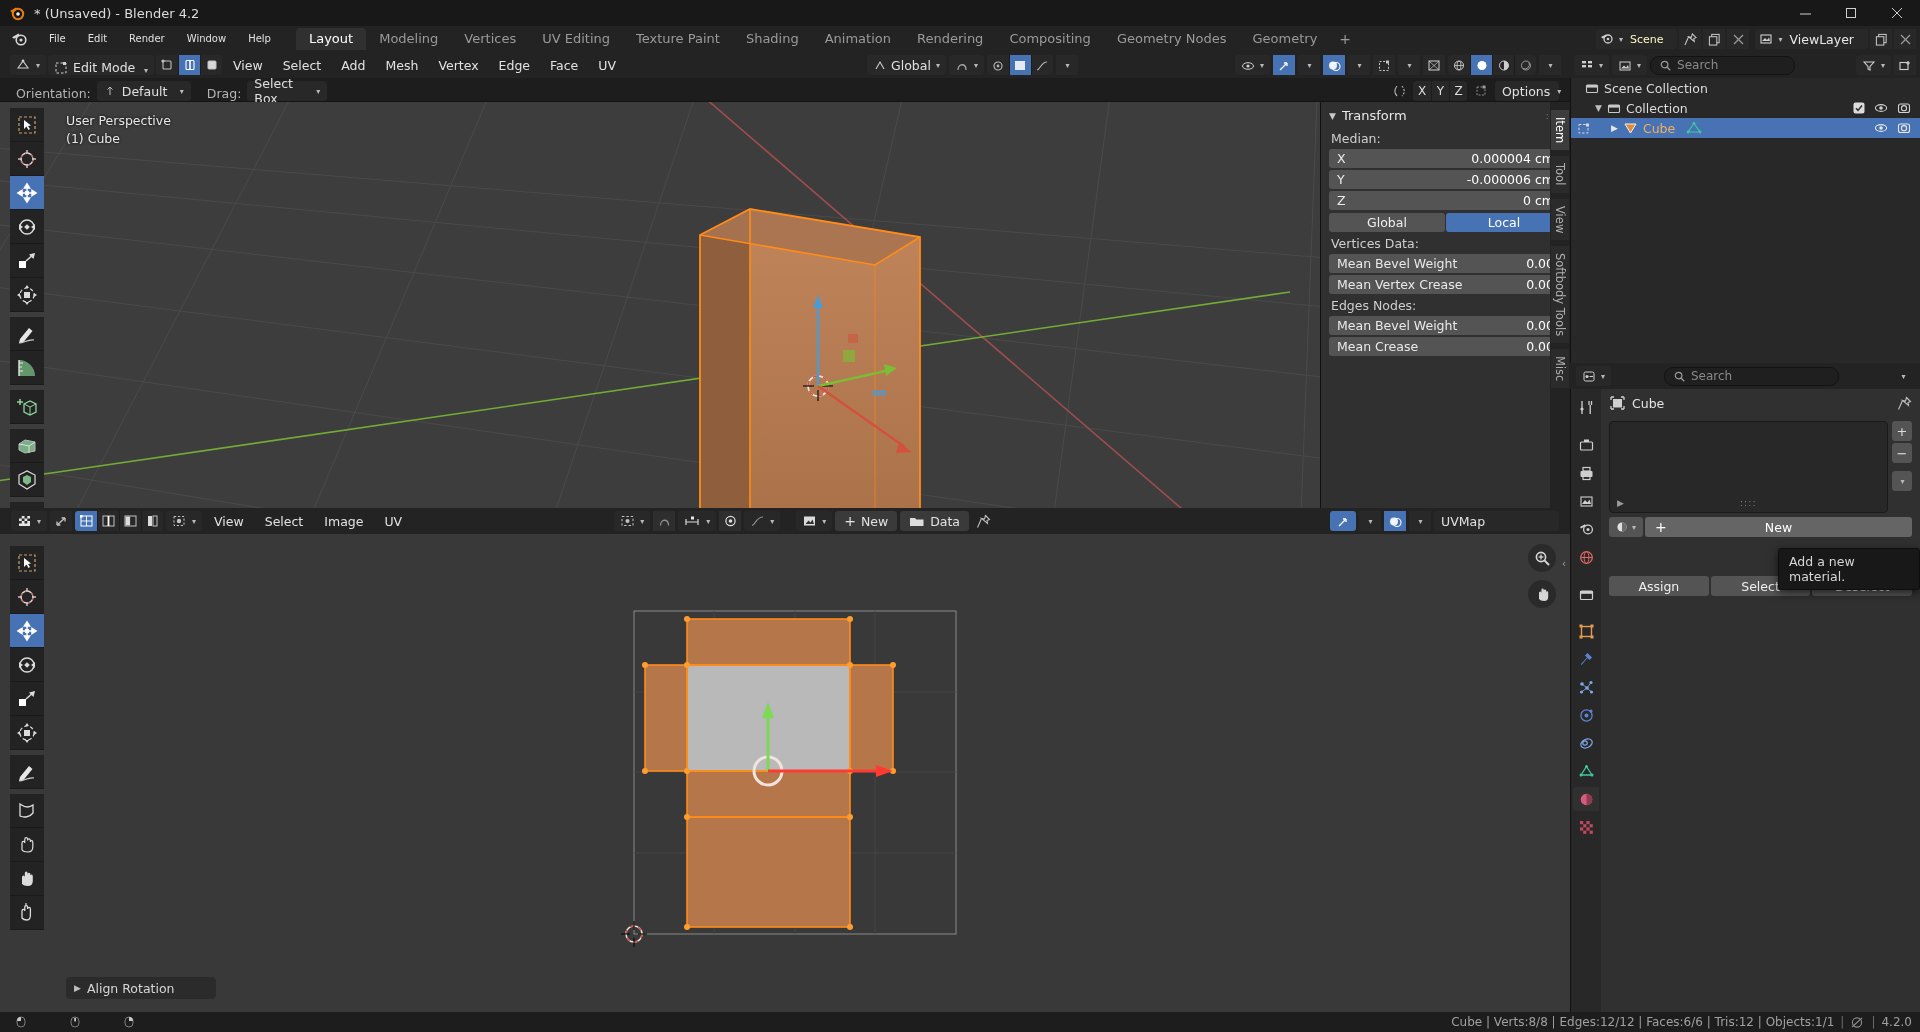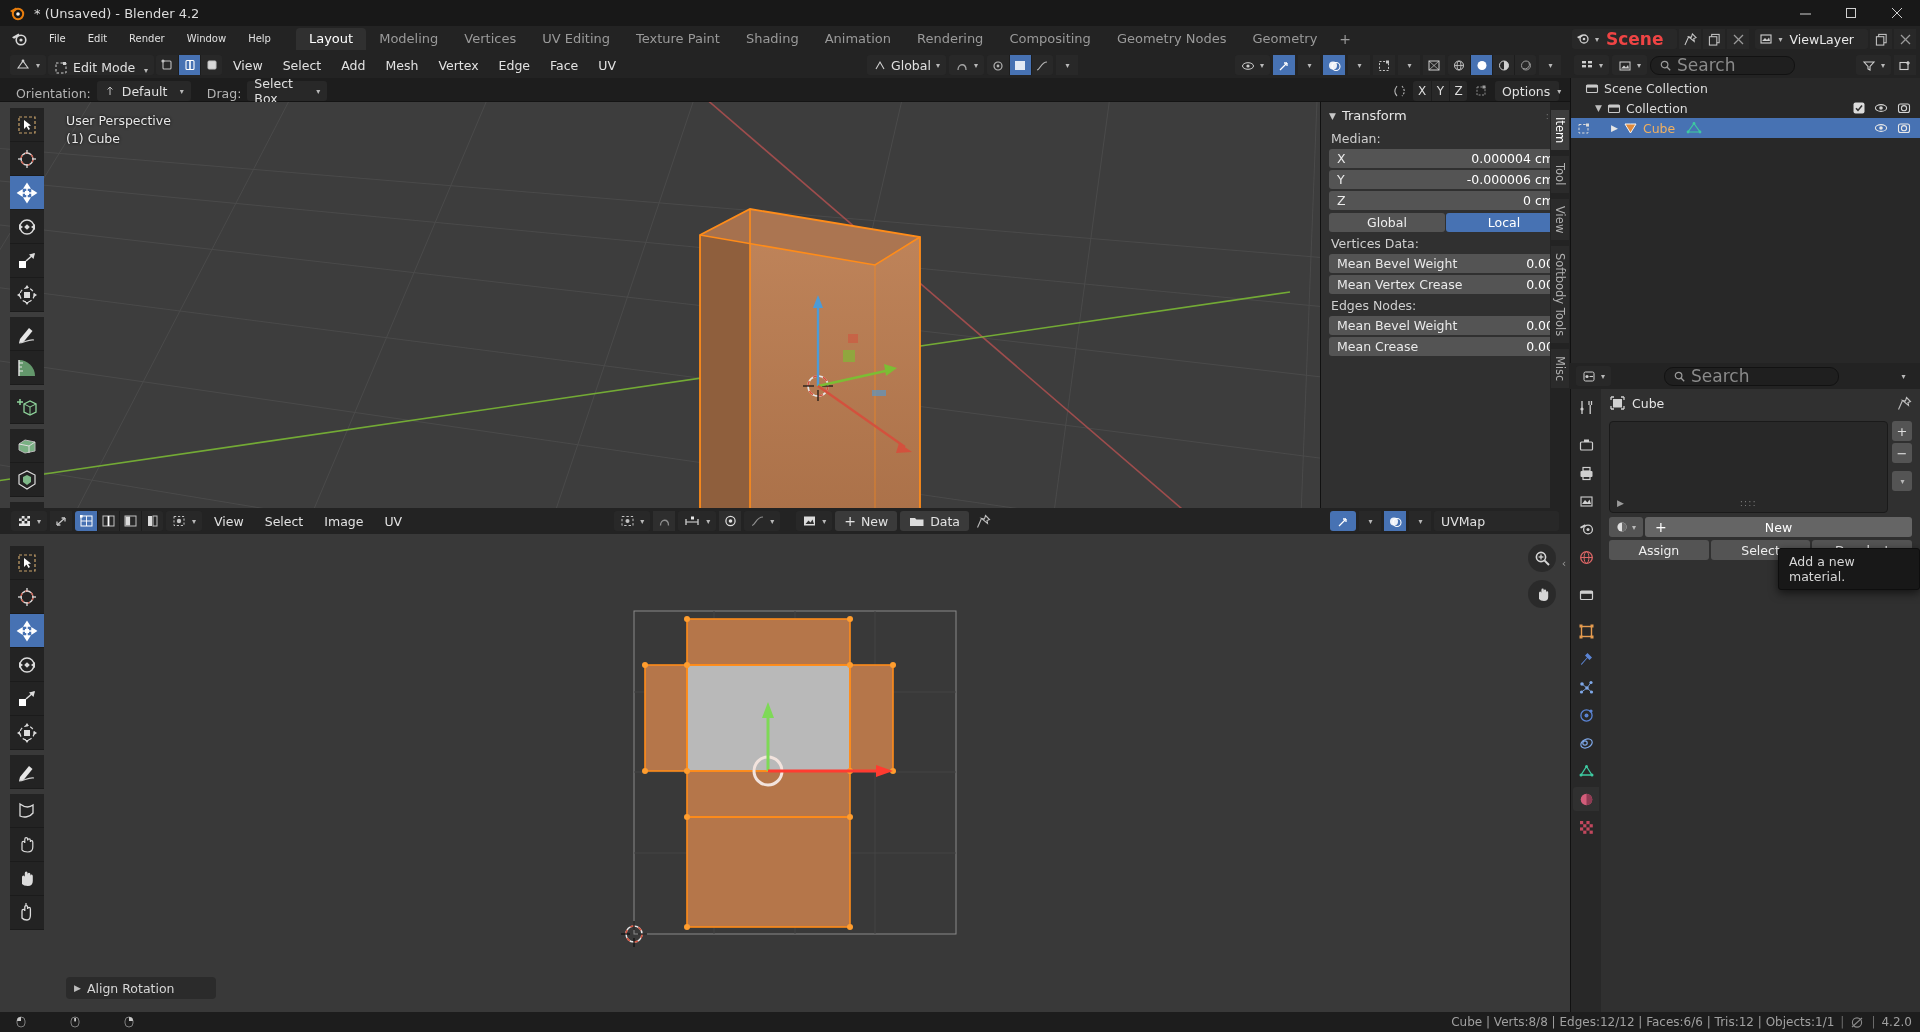"Scene" span { color: #ef4444 -> #fef9c3; font-size: 17px -> 11px; font-weight: bold -> none }
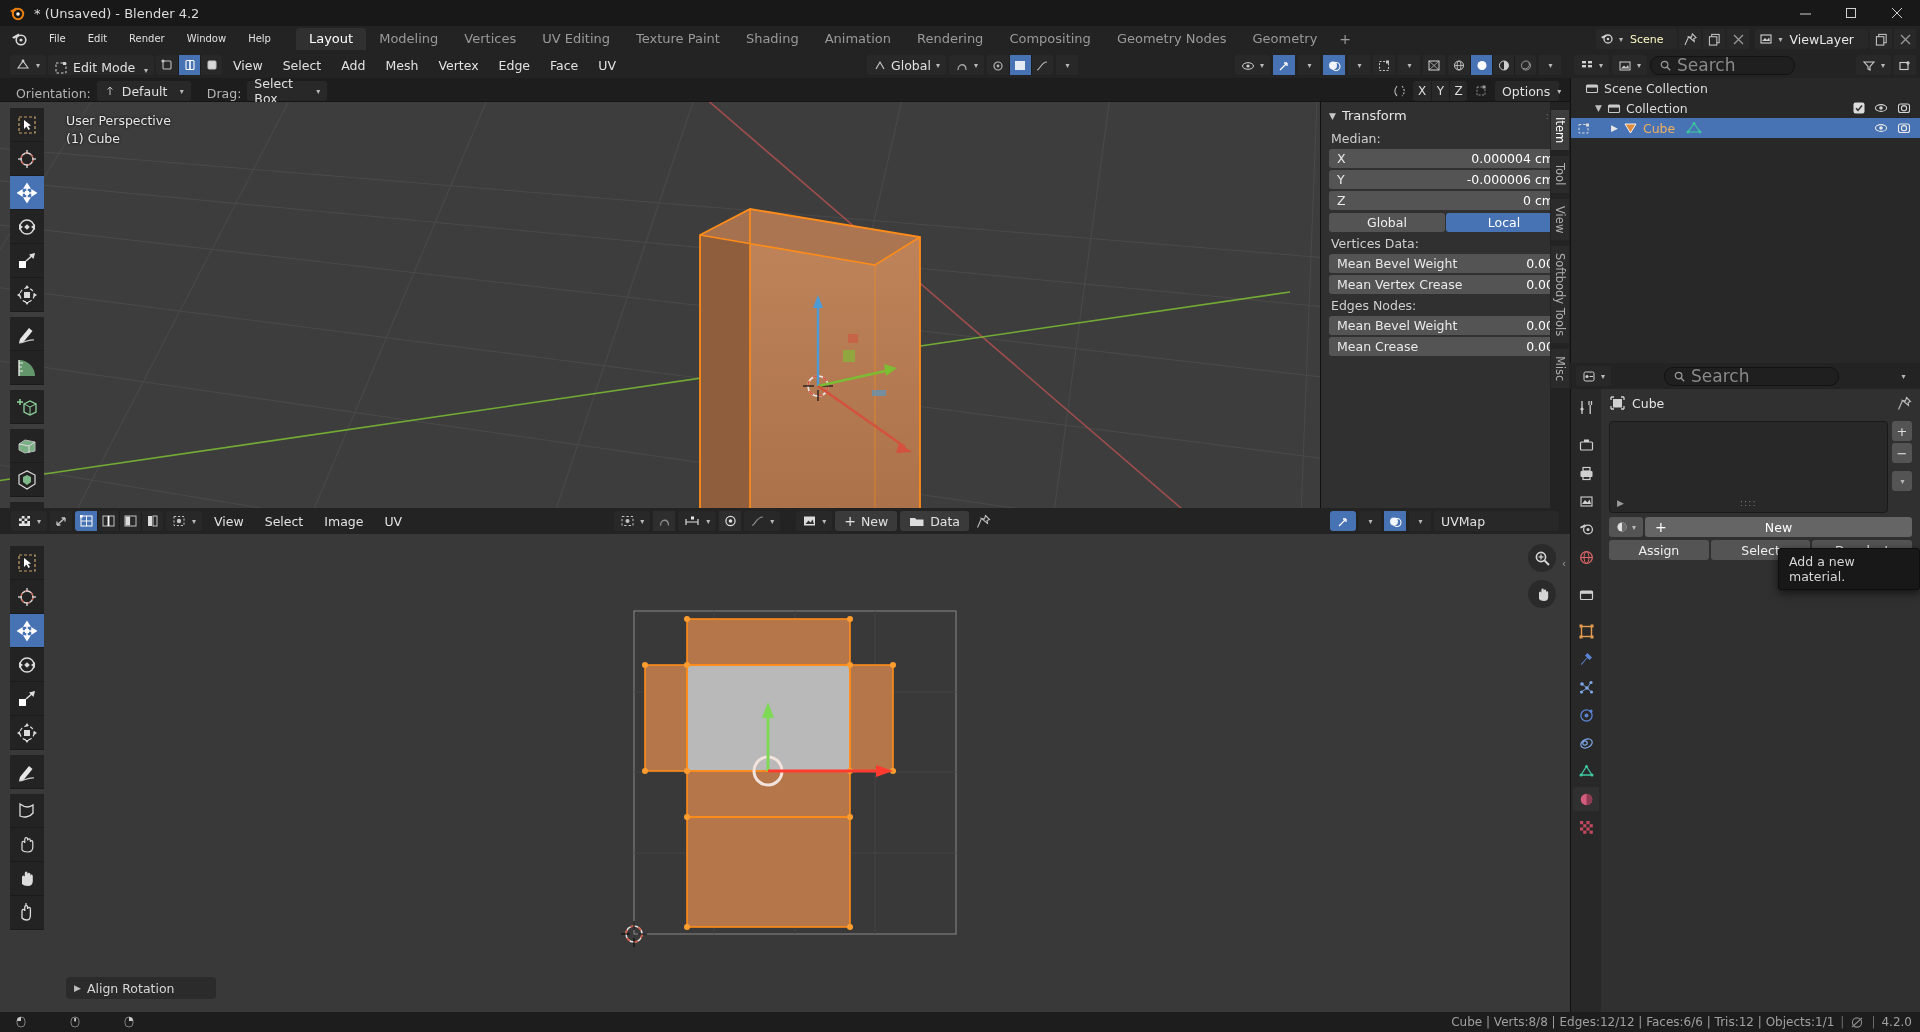"Search" .search-box { font-size: 17px -> 12px }
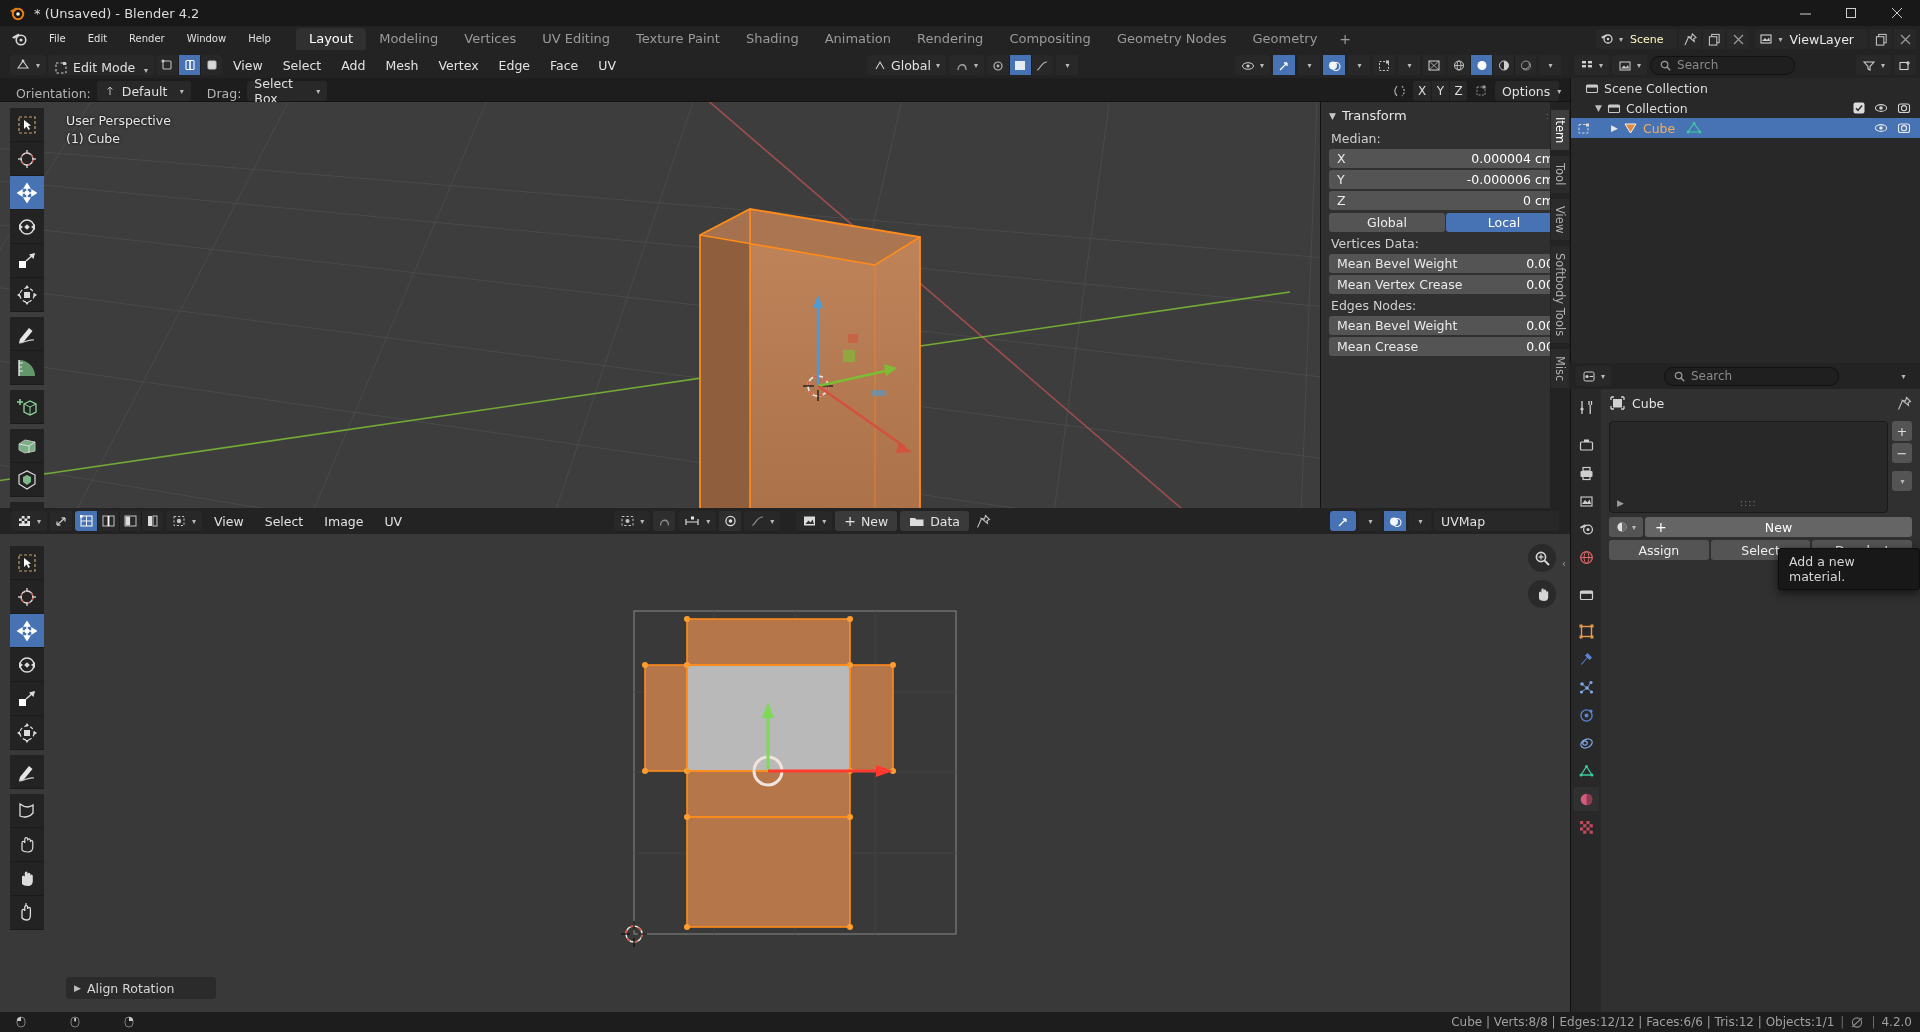"Assign" .arow-btn { margin-top: none -> 36px }
